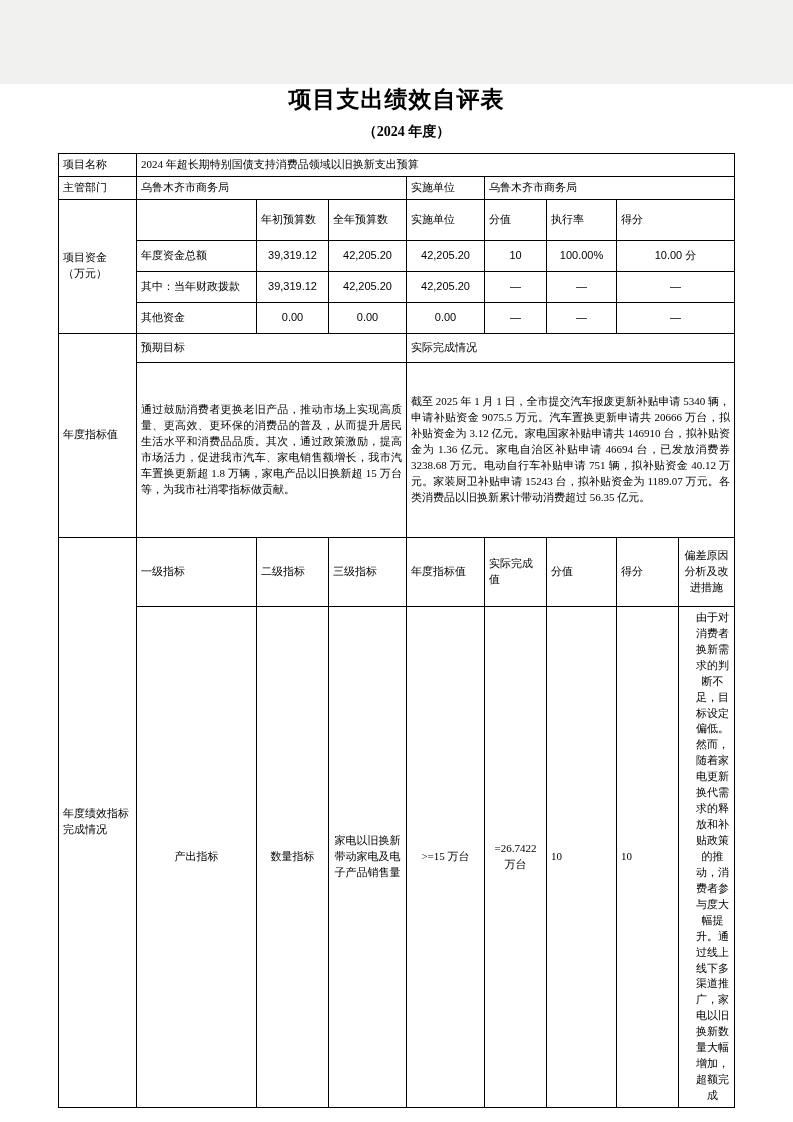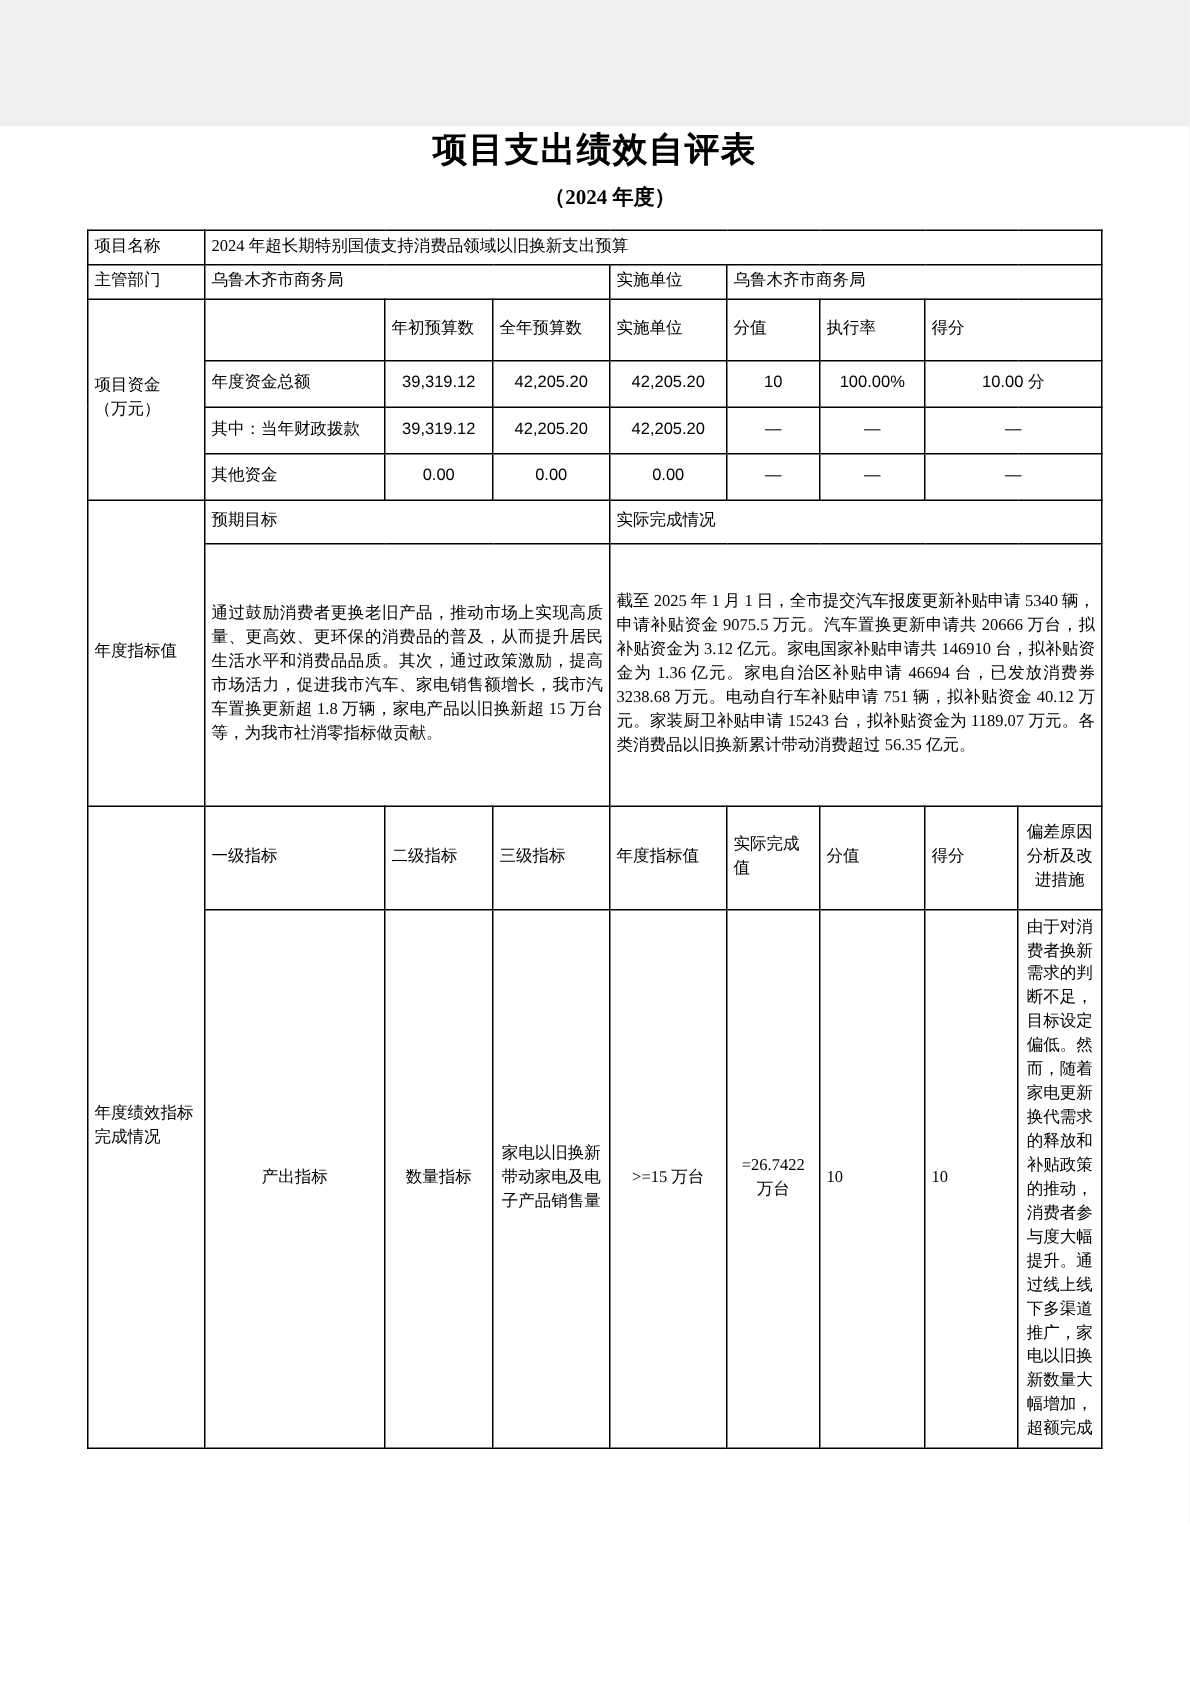"由于对消费者换新需求的判断不足，目标设定偏低。然而，随着家电更新换代需求的释放和" td.just { padding-left: 3px -> 15px }
